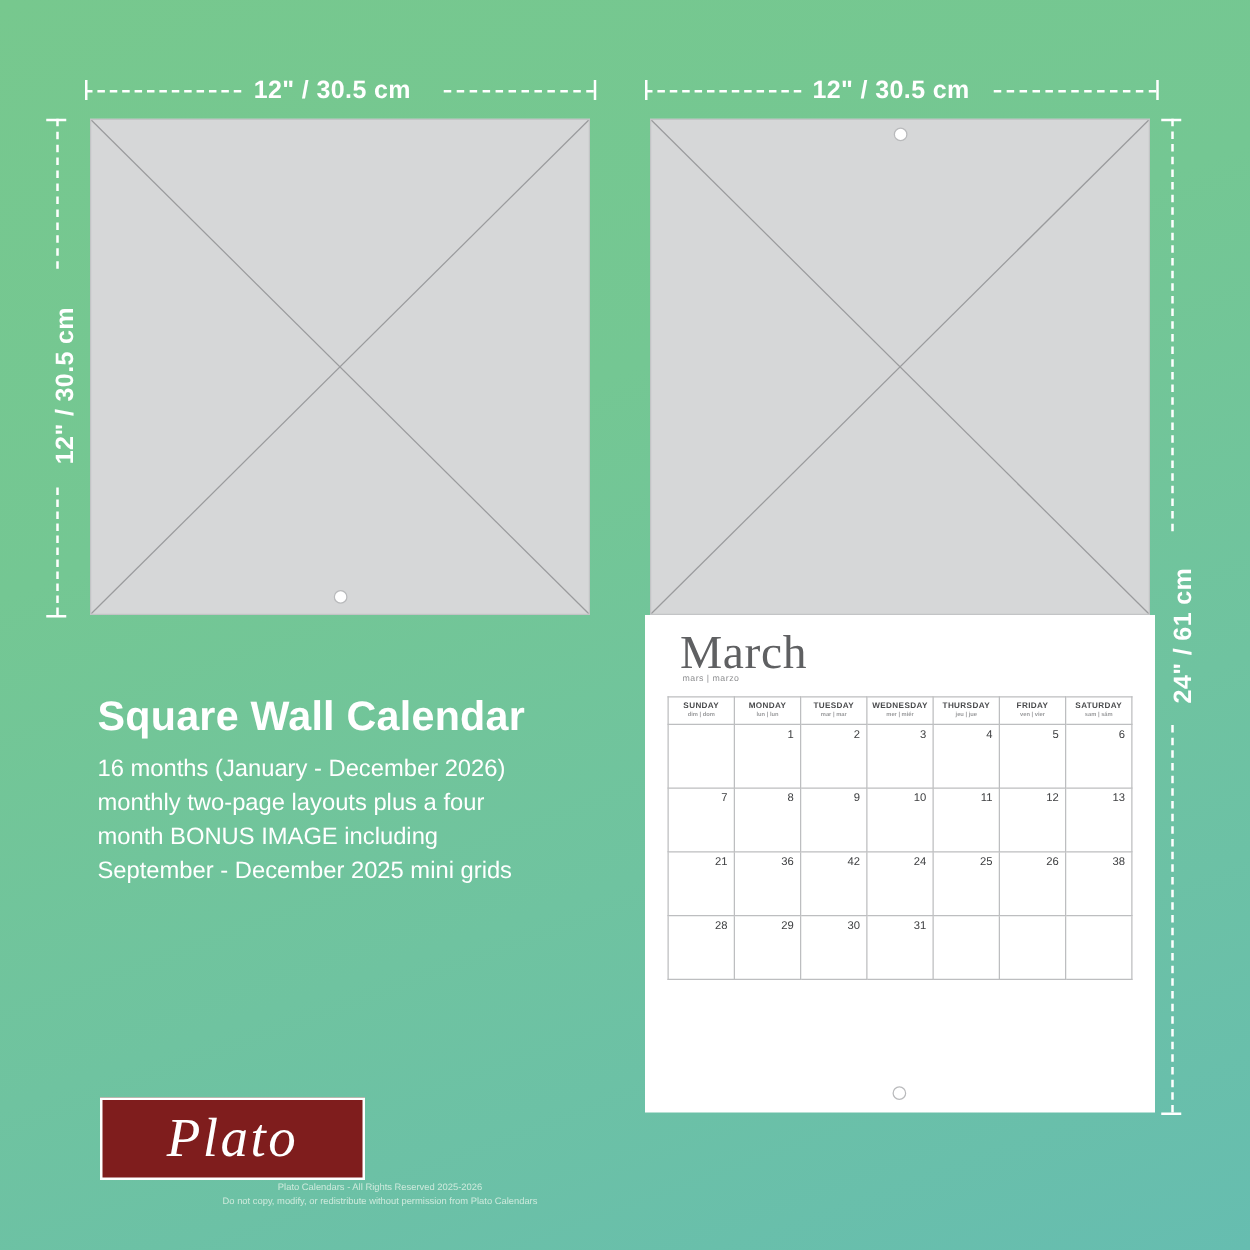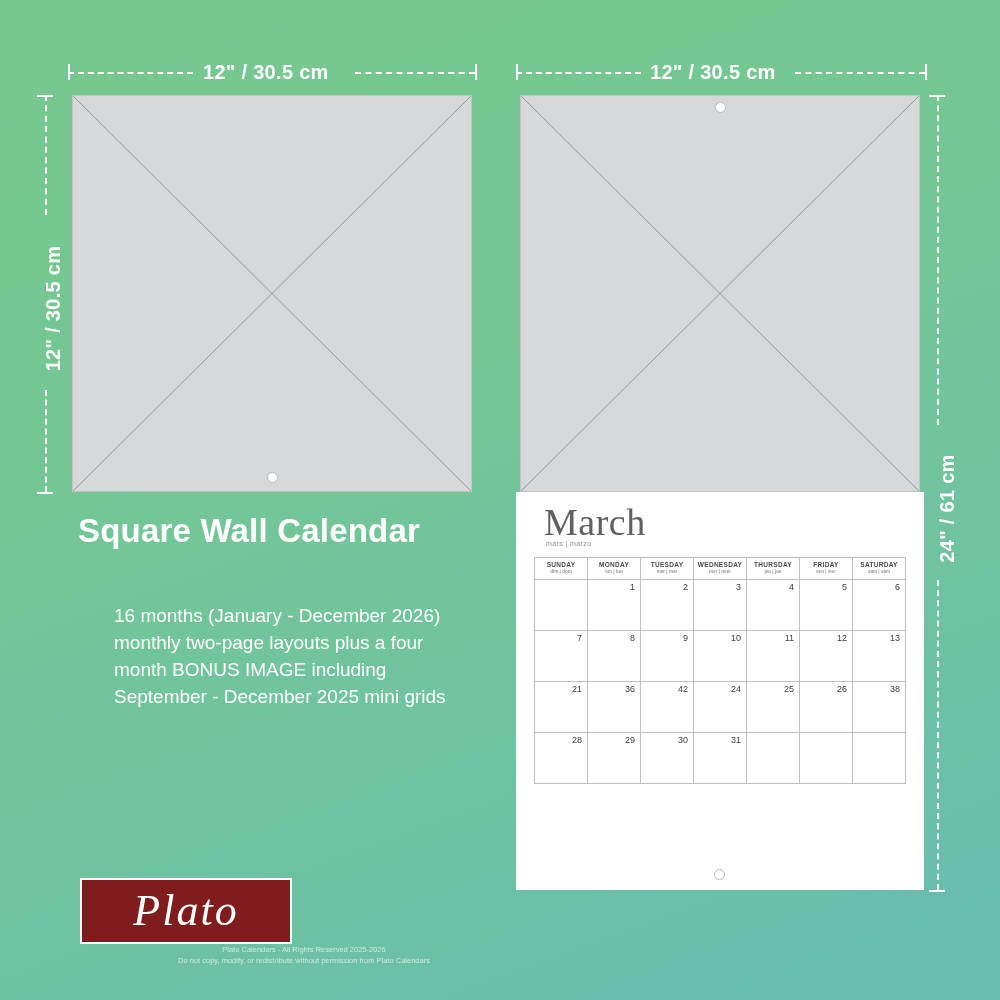"Square Wall Calendar" div.headline { top: 512px -> 554px }
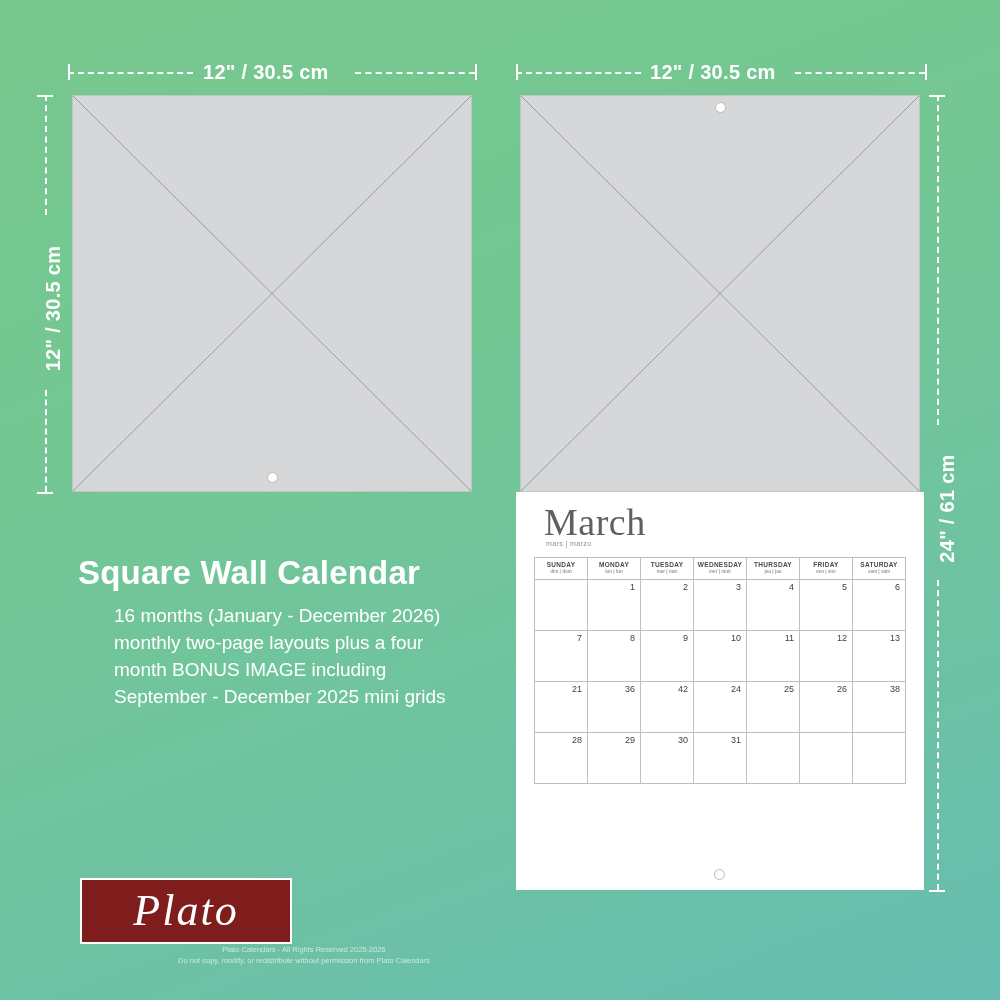"16 months (January - December" .subcopy { margin-left: 36px -> none }
